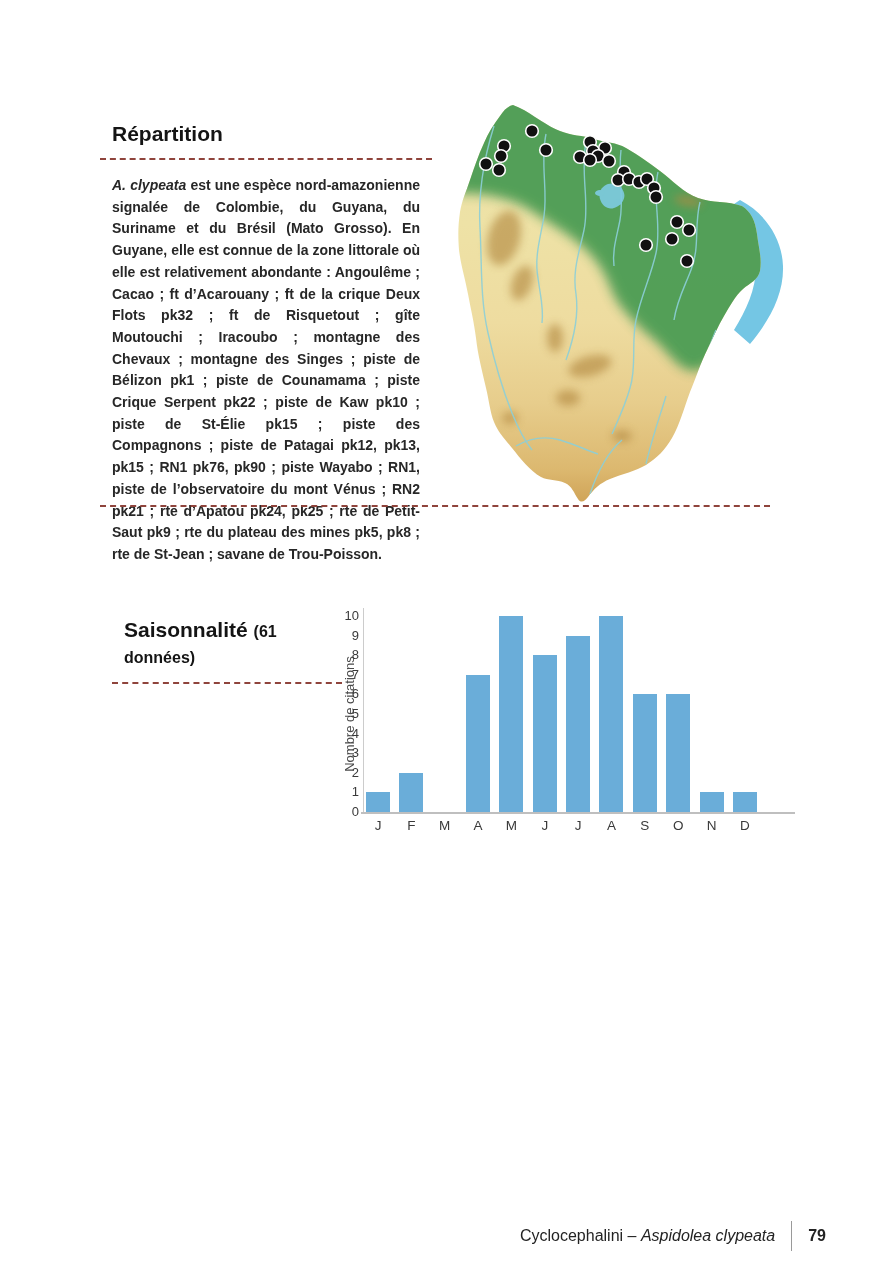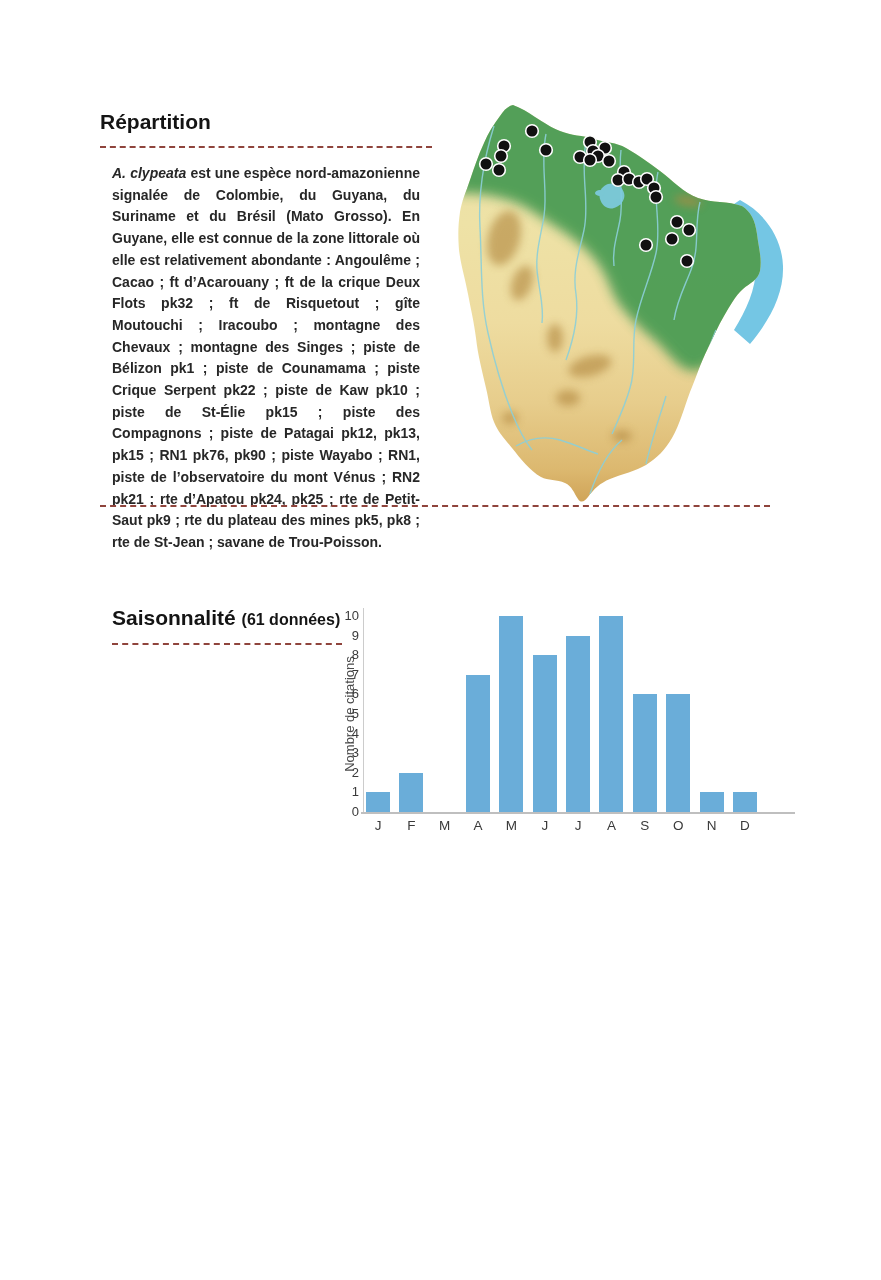"Répartition" h2.sec-title { margin: 0 -> 12px }
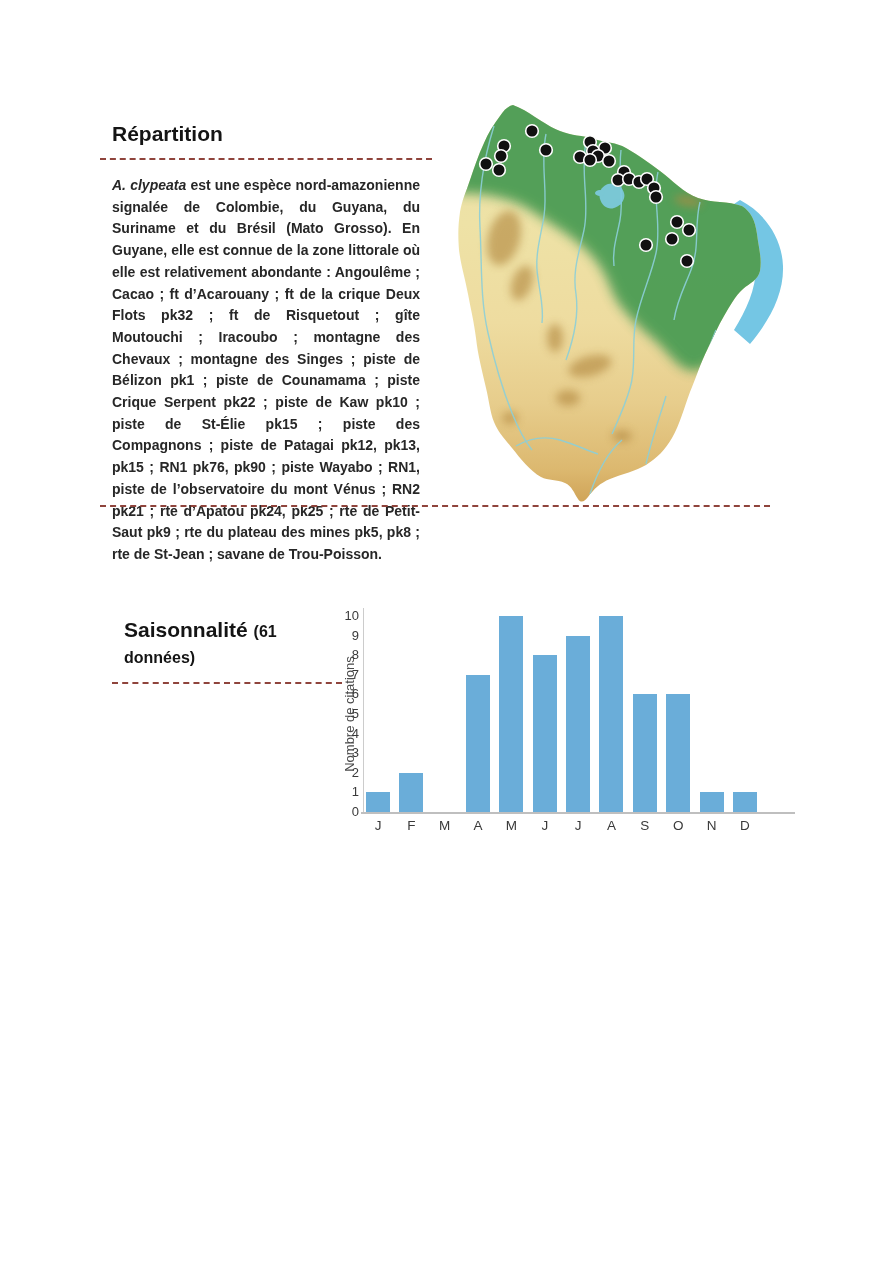"Cyclocephalini – Aspidolea clypeata" div { html: none -> <div> <span><span>Cyclocephalini – </span><span>Aspidolea clypeata</span></span> <span></span> <span>79</span> </div> }
